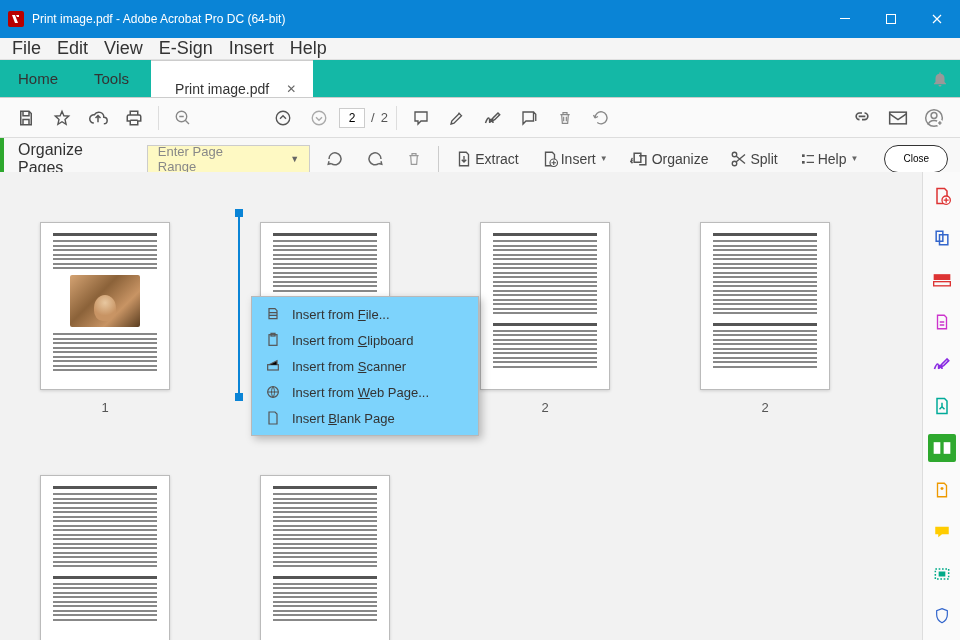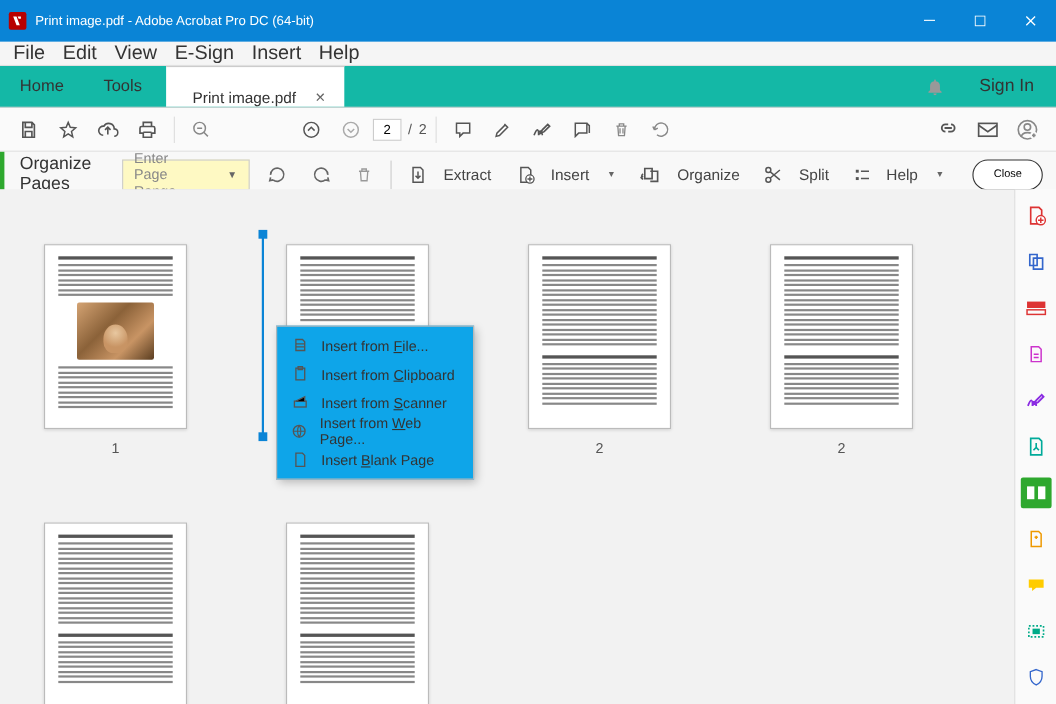"Sign In" div.signin { html: <div>Sign In</div> -> none }
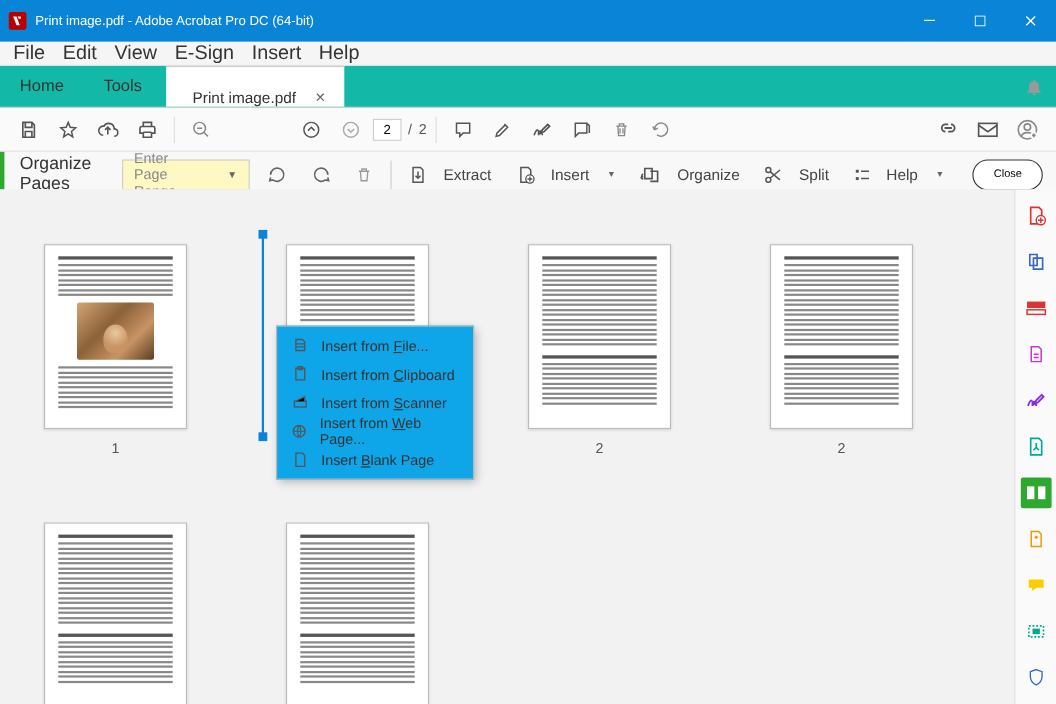"Extract" .orgtb .obtn { gap: 14px -> 2px }
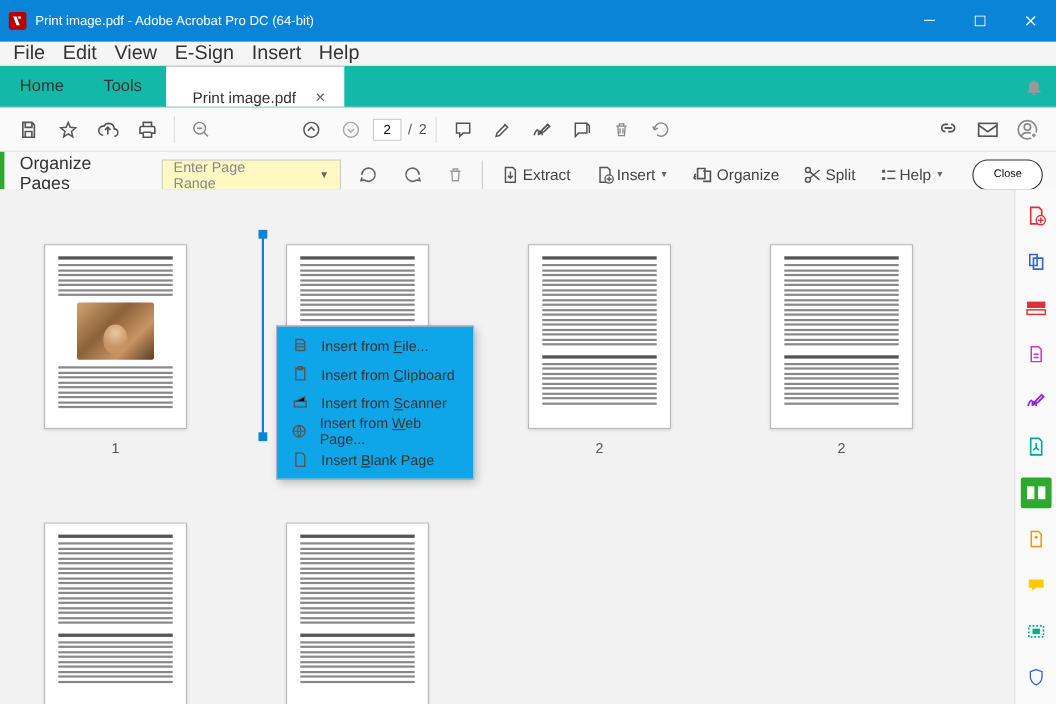"Insert from File..." .ctxmenu { background: #0ea5e9 -> #7dd3fc; width: 180px -> 228px }
